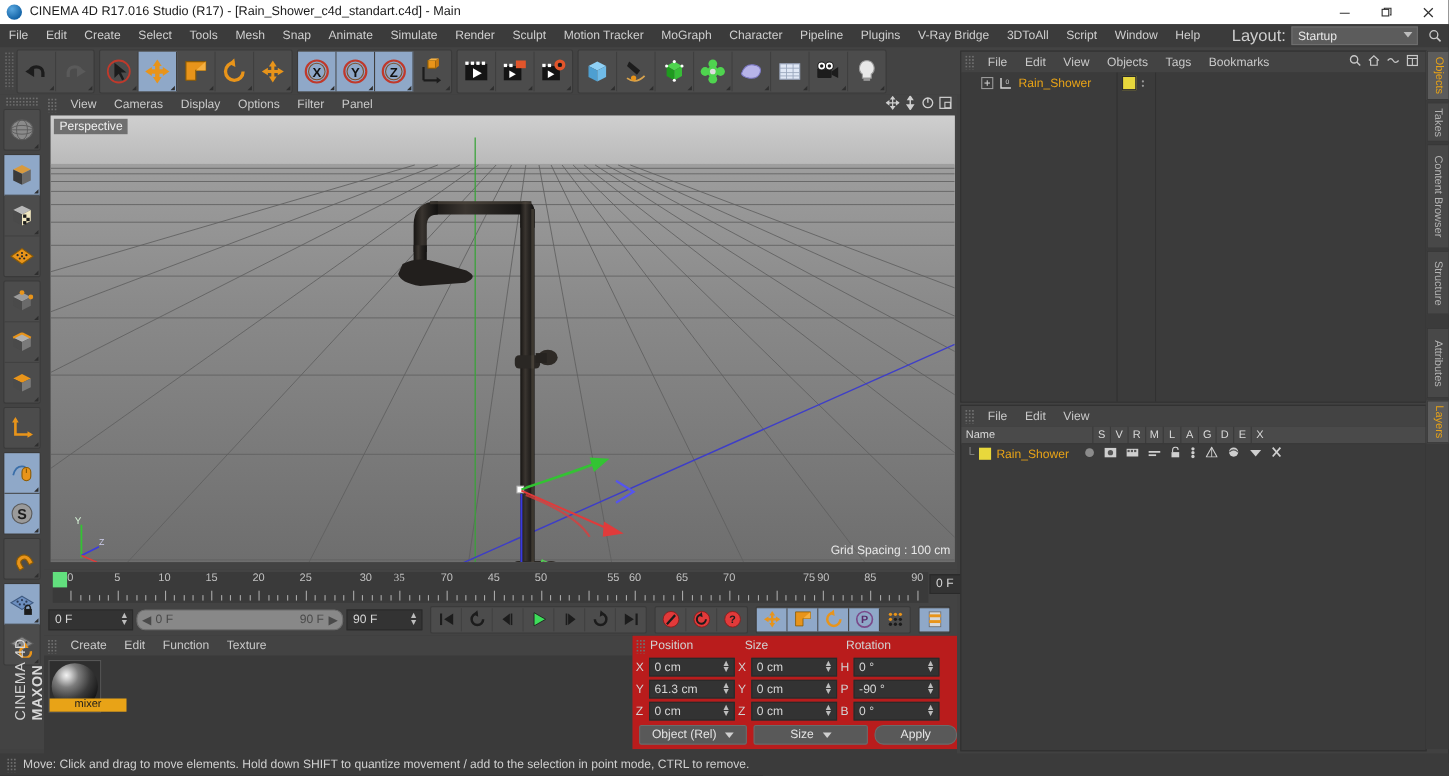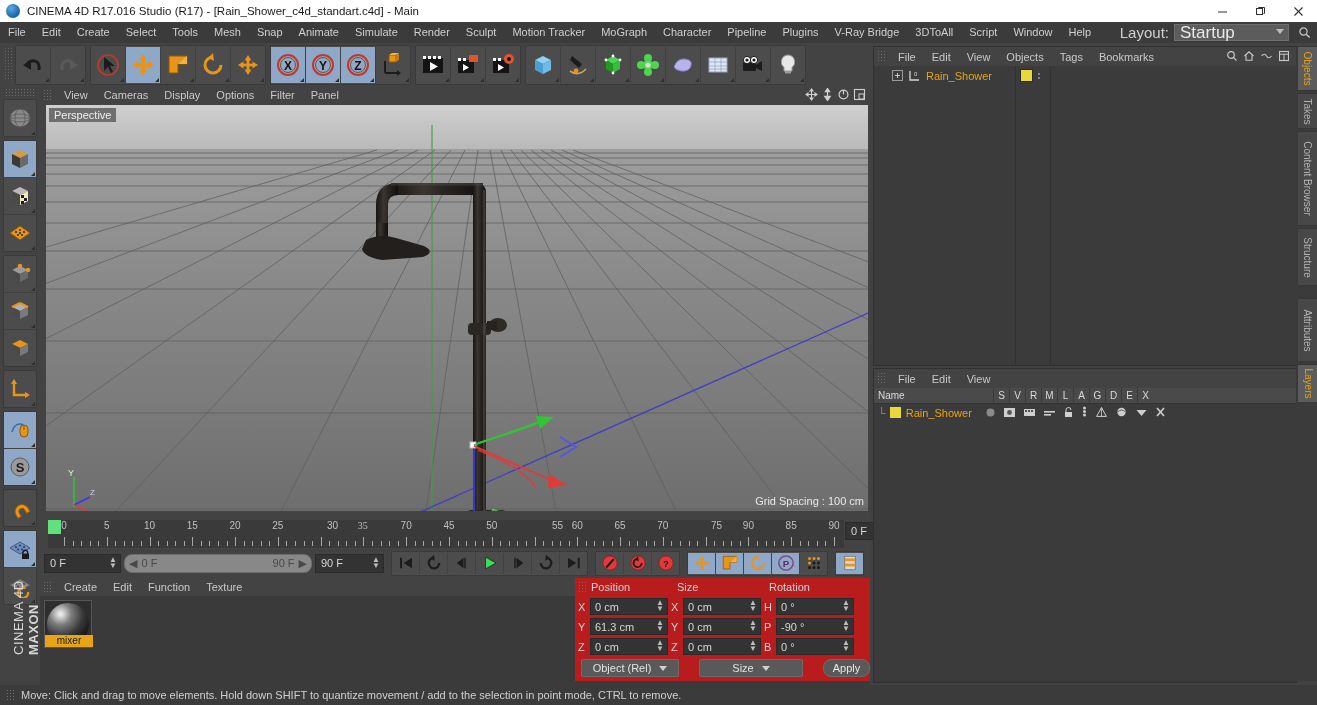"Startup" .layout-select { font-size: 17px -> 11px }
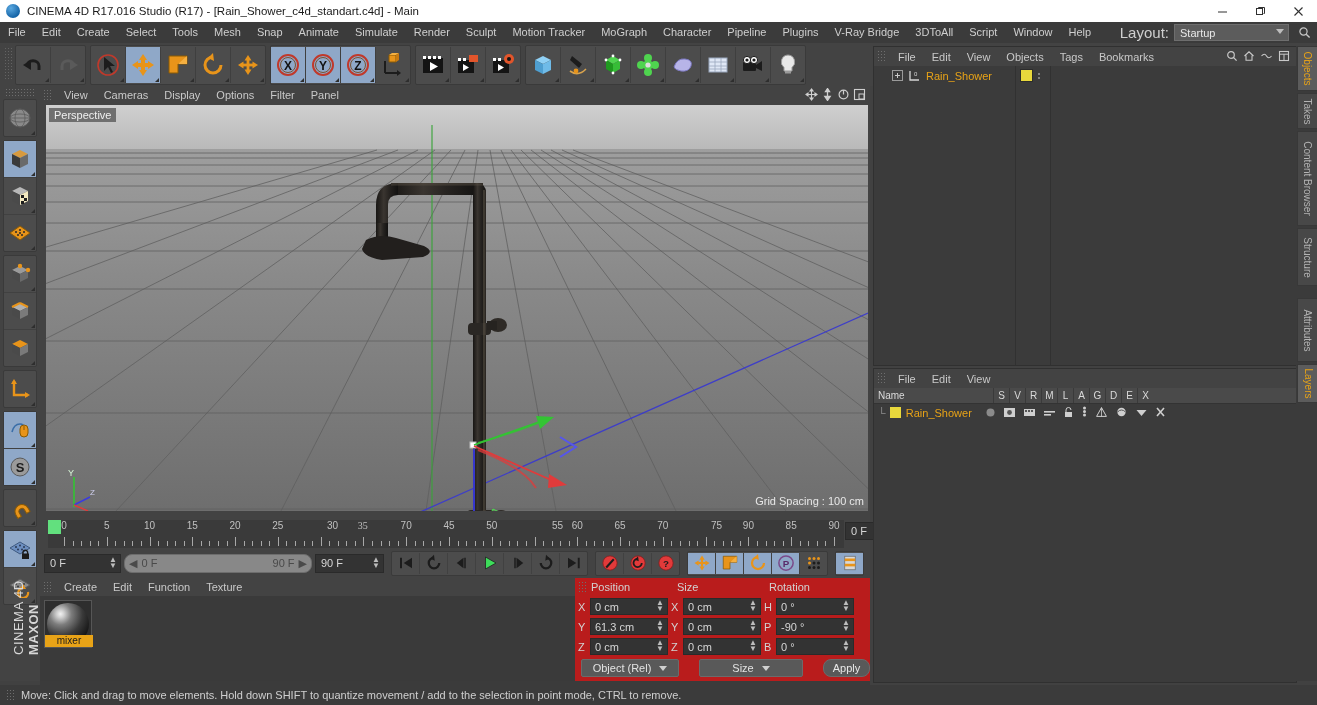"75" div.lbl { left: 663px -> 682px }
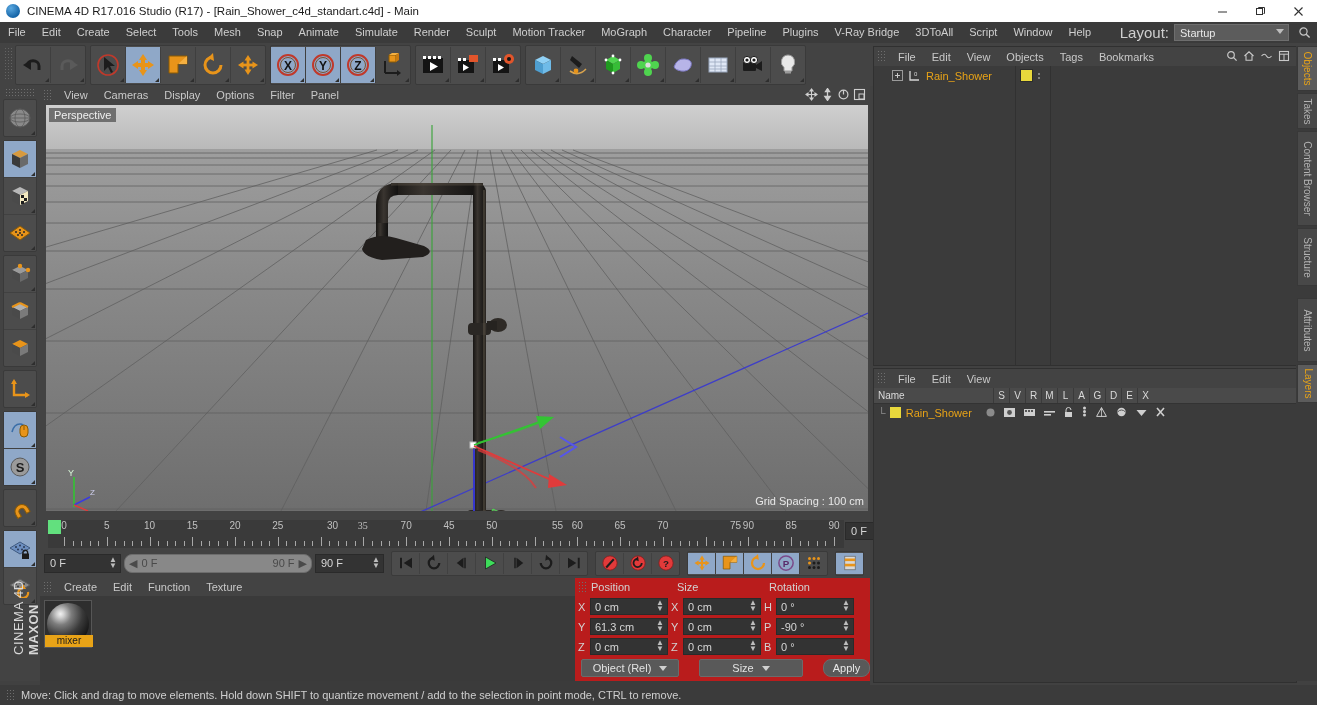"mixer" .matname { width: 48px -> 70px }
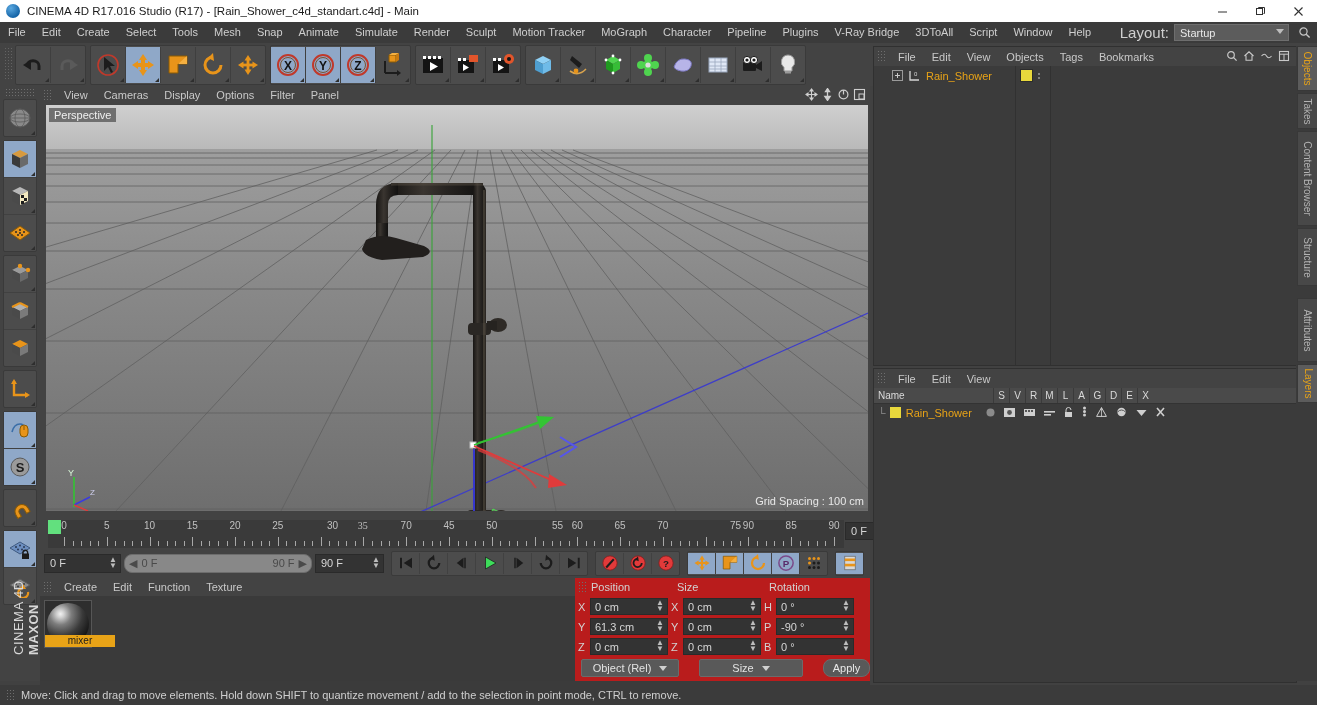"Object (Rel)" .cbtnrow { gap: 20px -> 6px }
